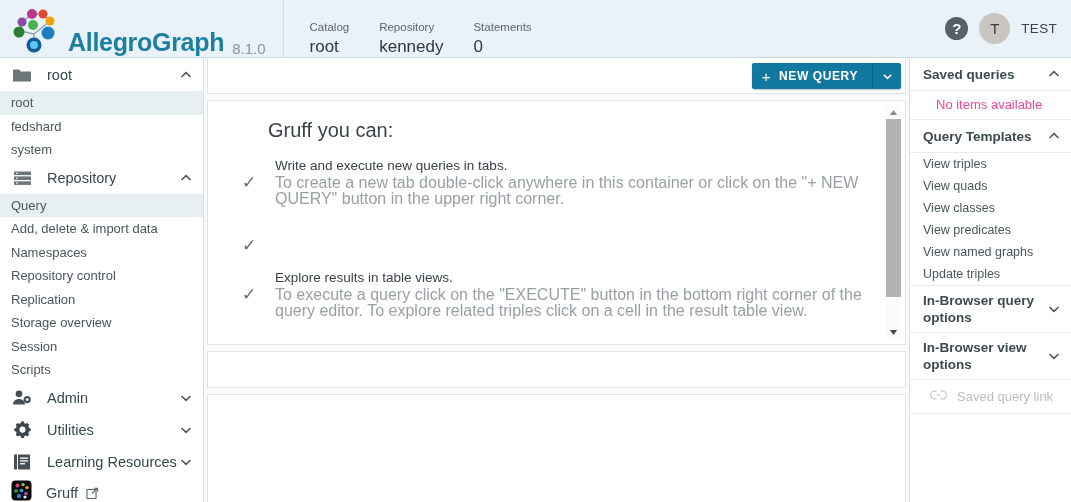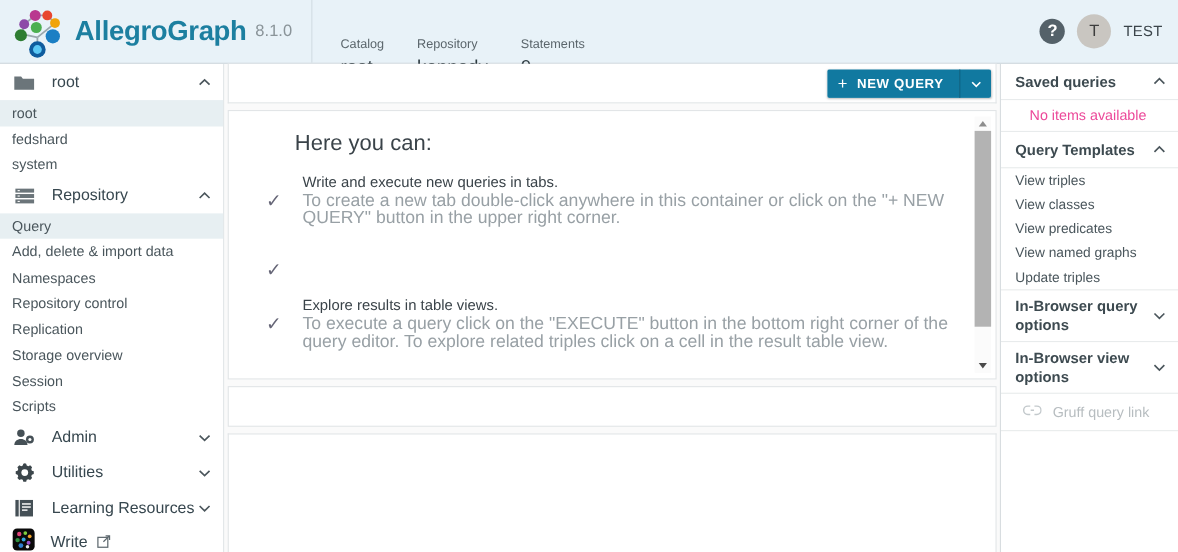"AllegroGraph" .header { align-items: center -> flex-end }
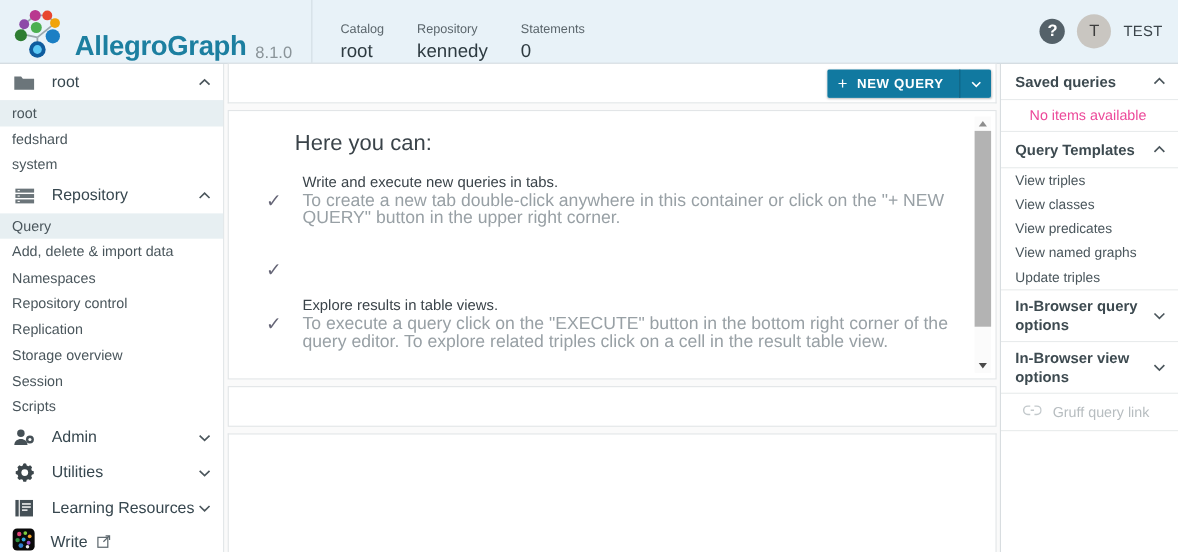"Here you can:" h2.h-title { text: Here -> Gruff }
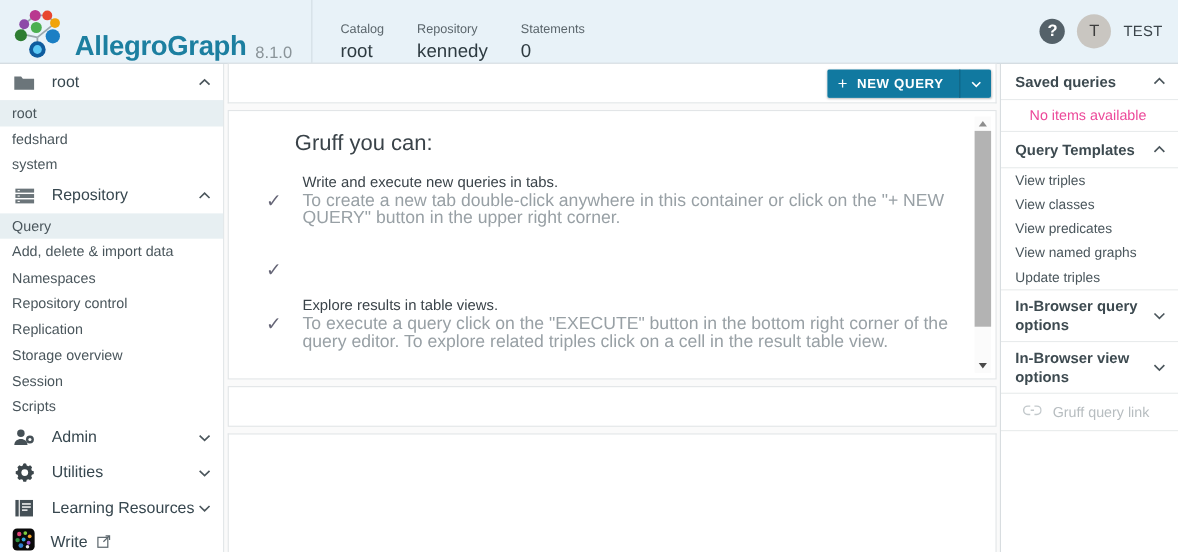"View quads" div.rp-item { html: none -> <div>View quads</div> }
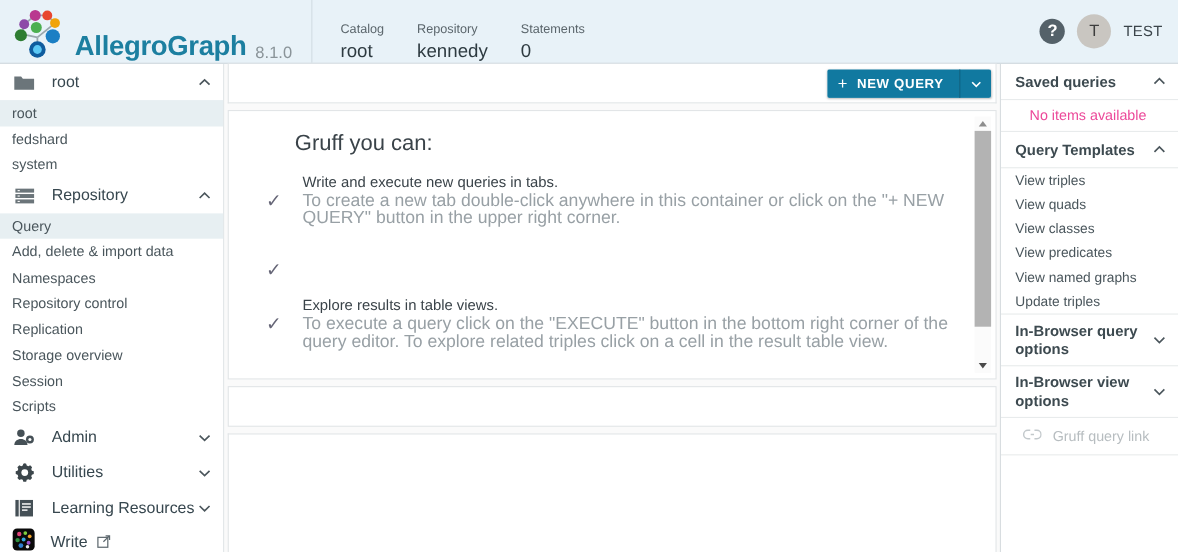"Gruff query link" span { text: Gruff -> Saved }
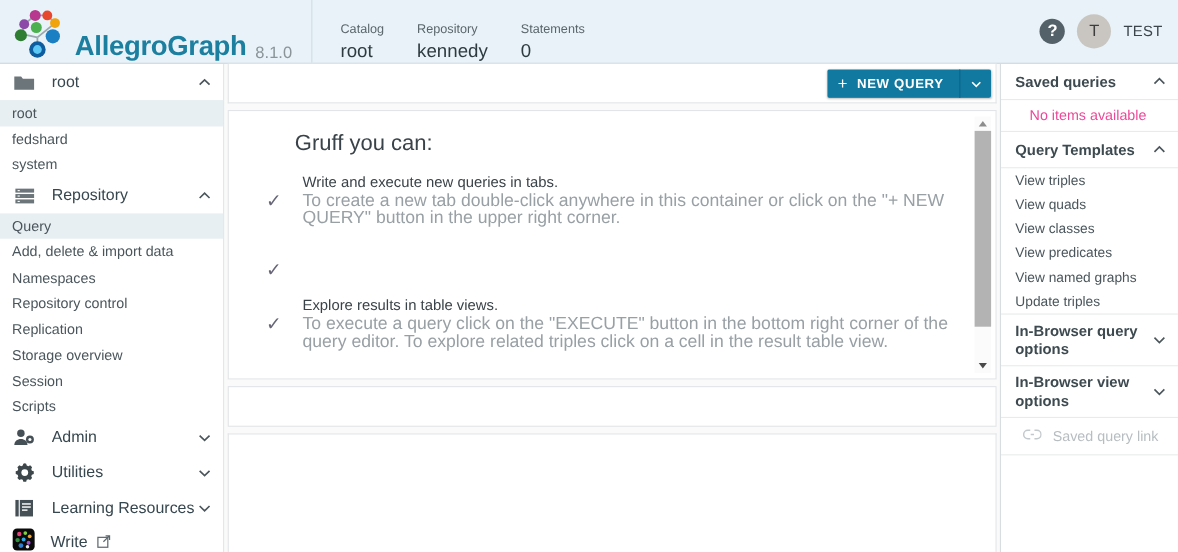"Write" span.glabel { text: Write -> Gruff }
